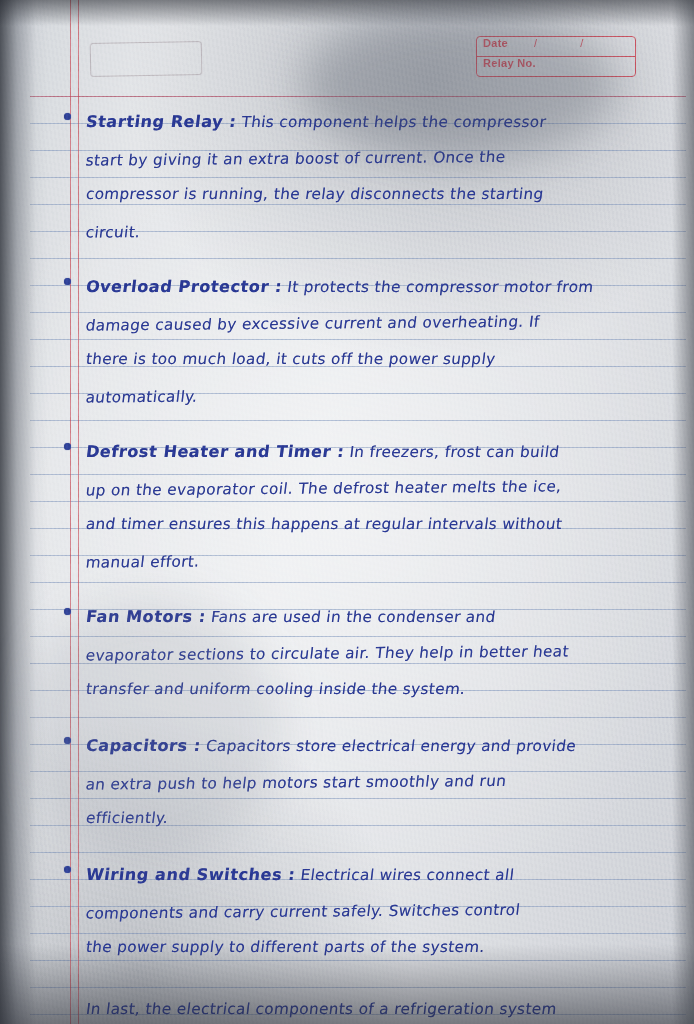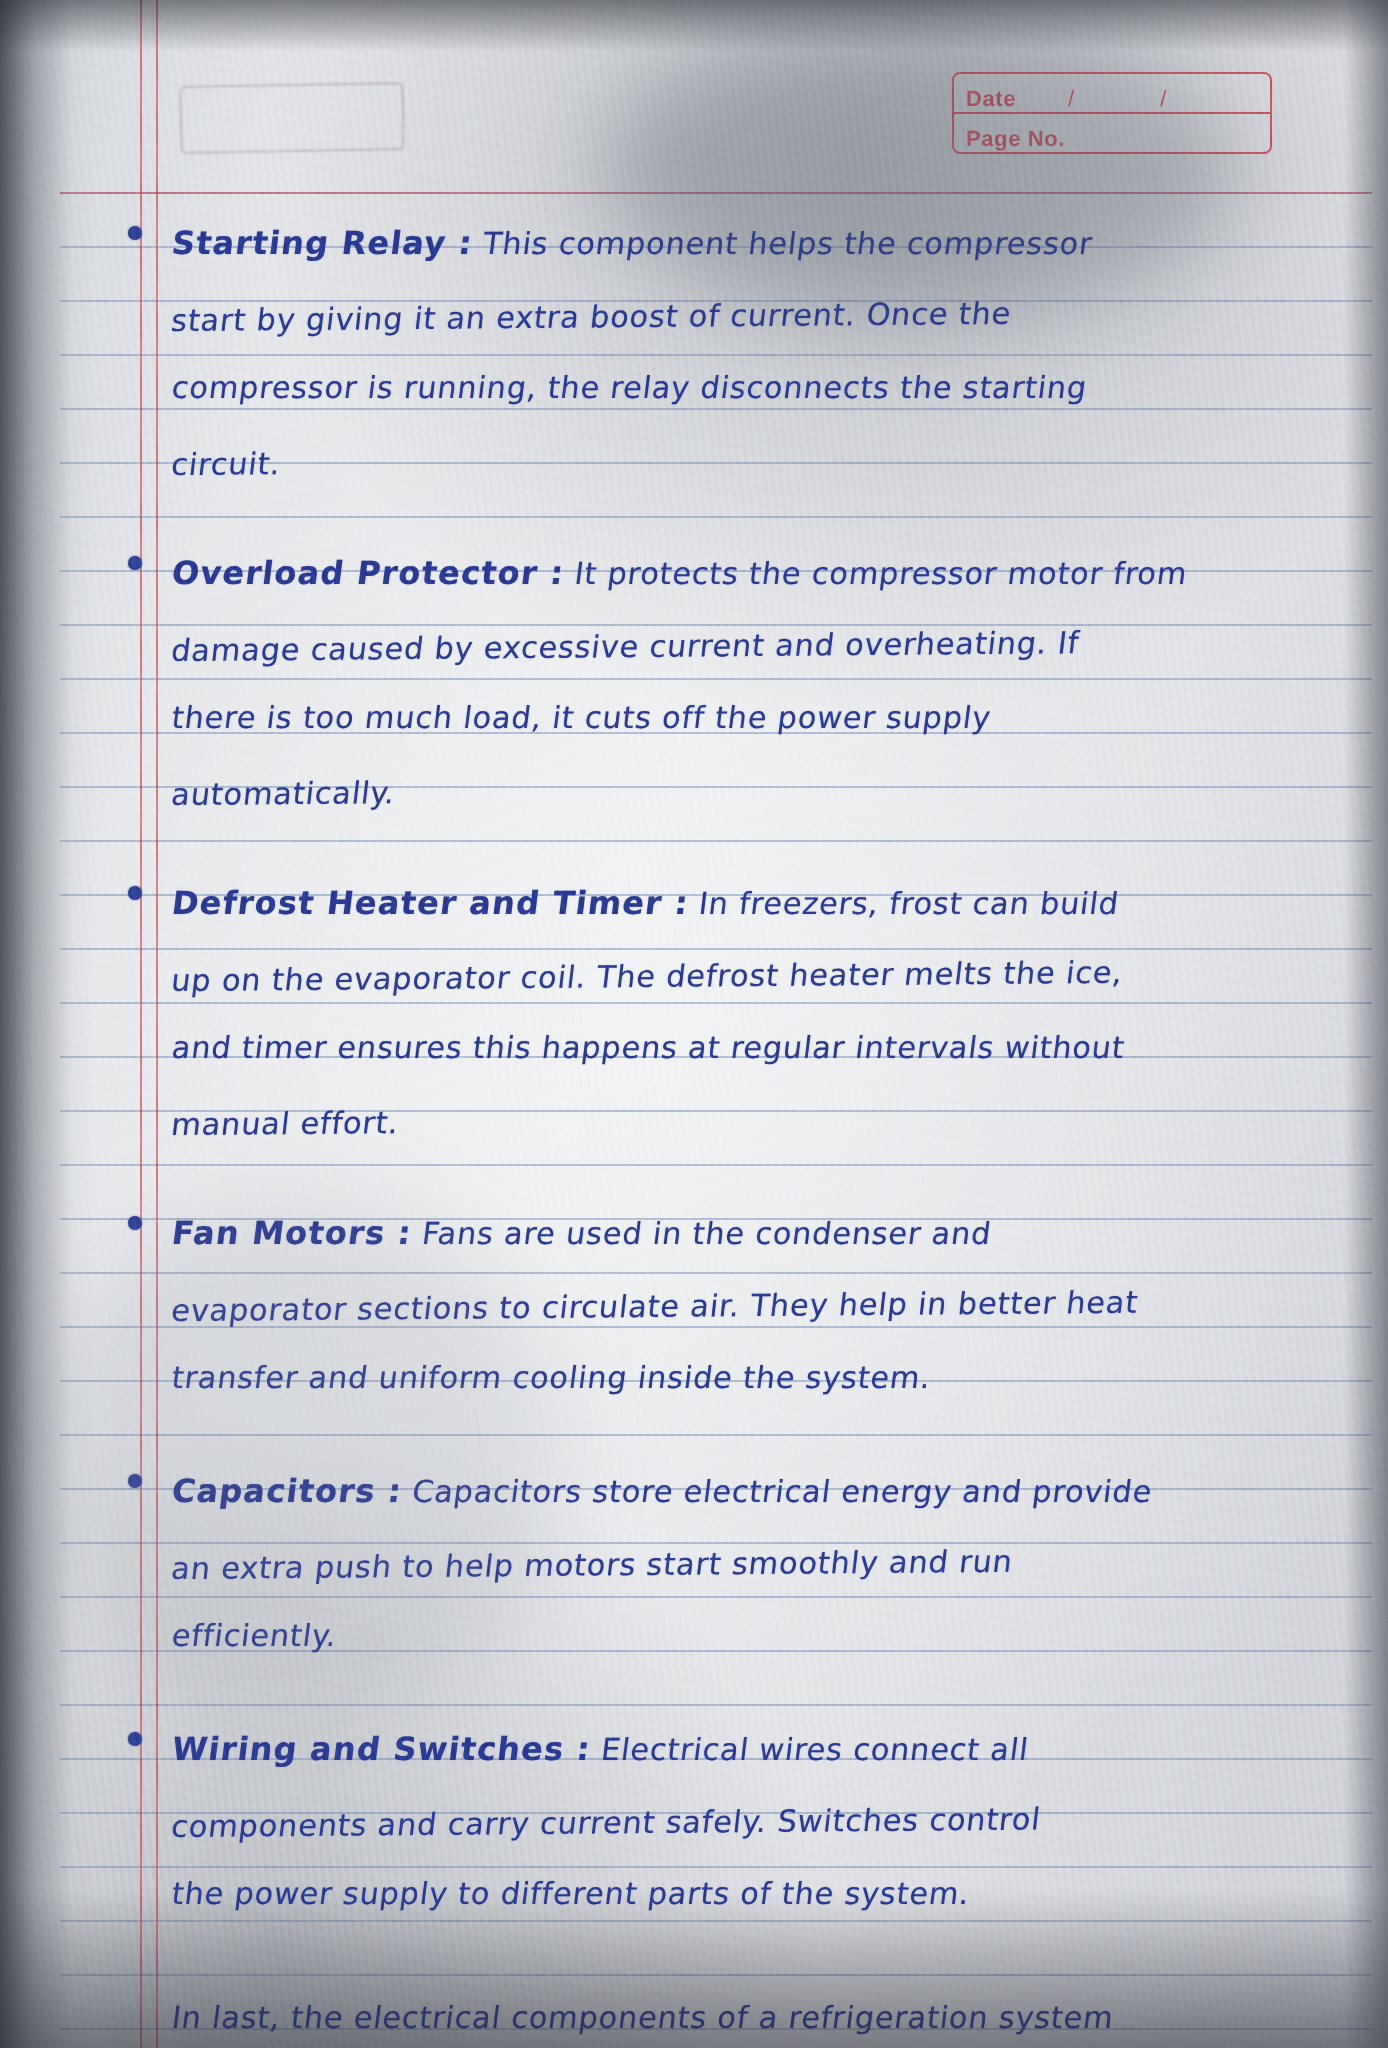"Date" .stamp .row { align-items: flex-end -> flex-start }
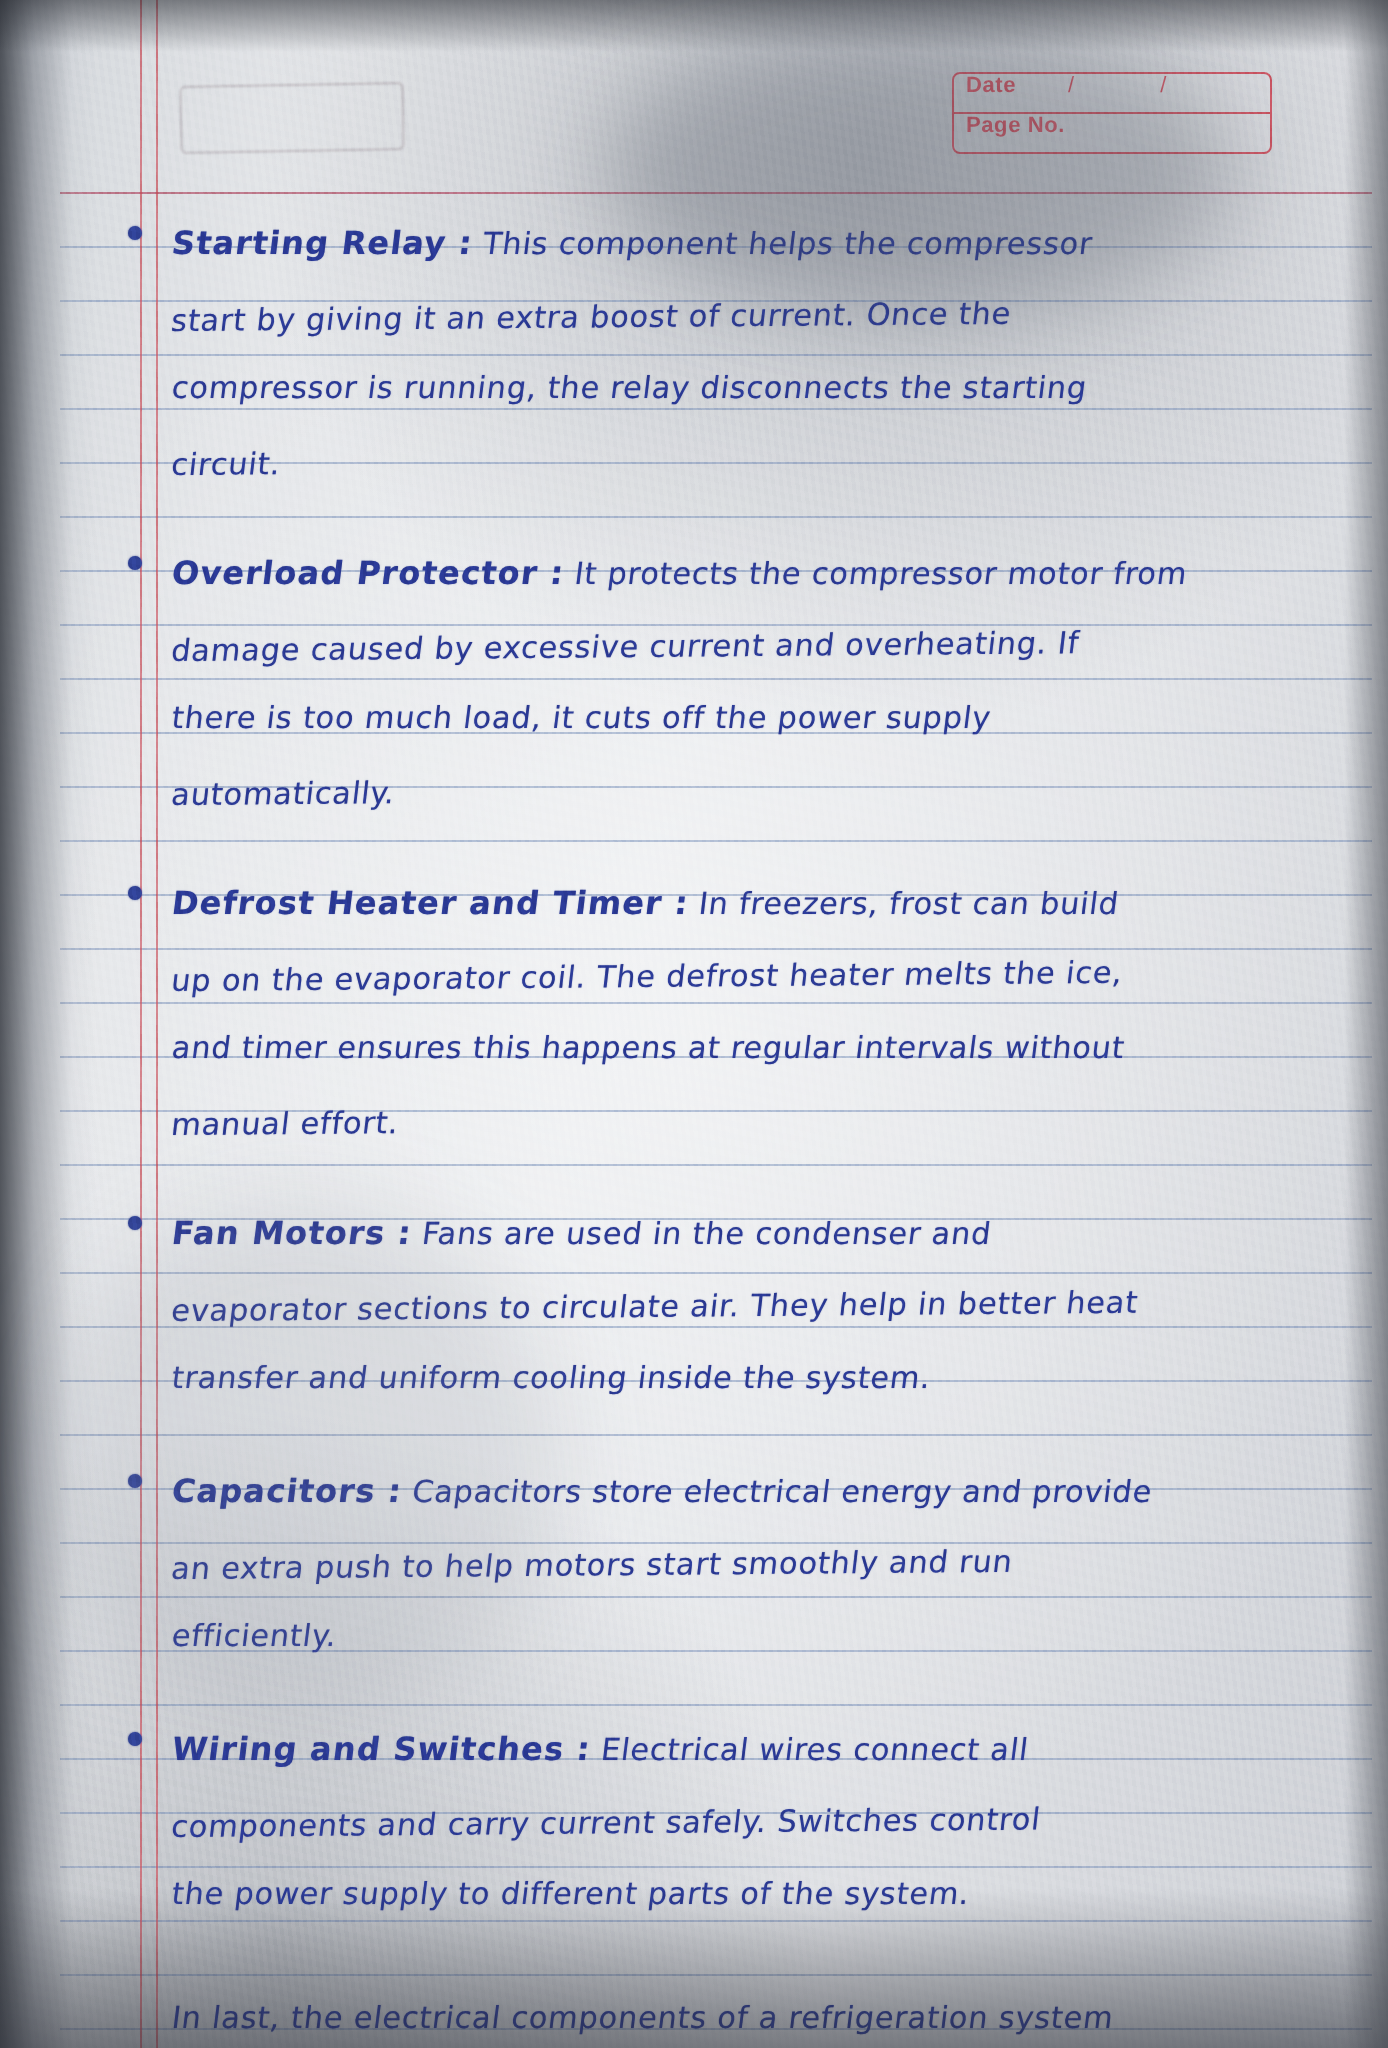"Page No." span.lbl { text: Page -> Relay }
